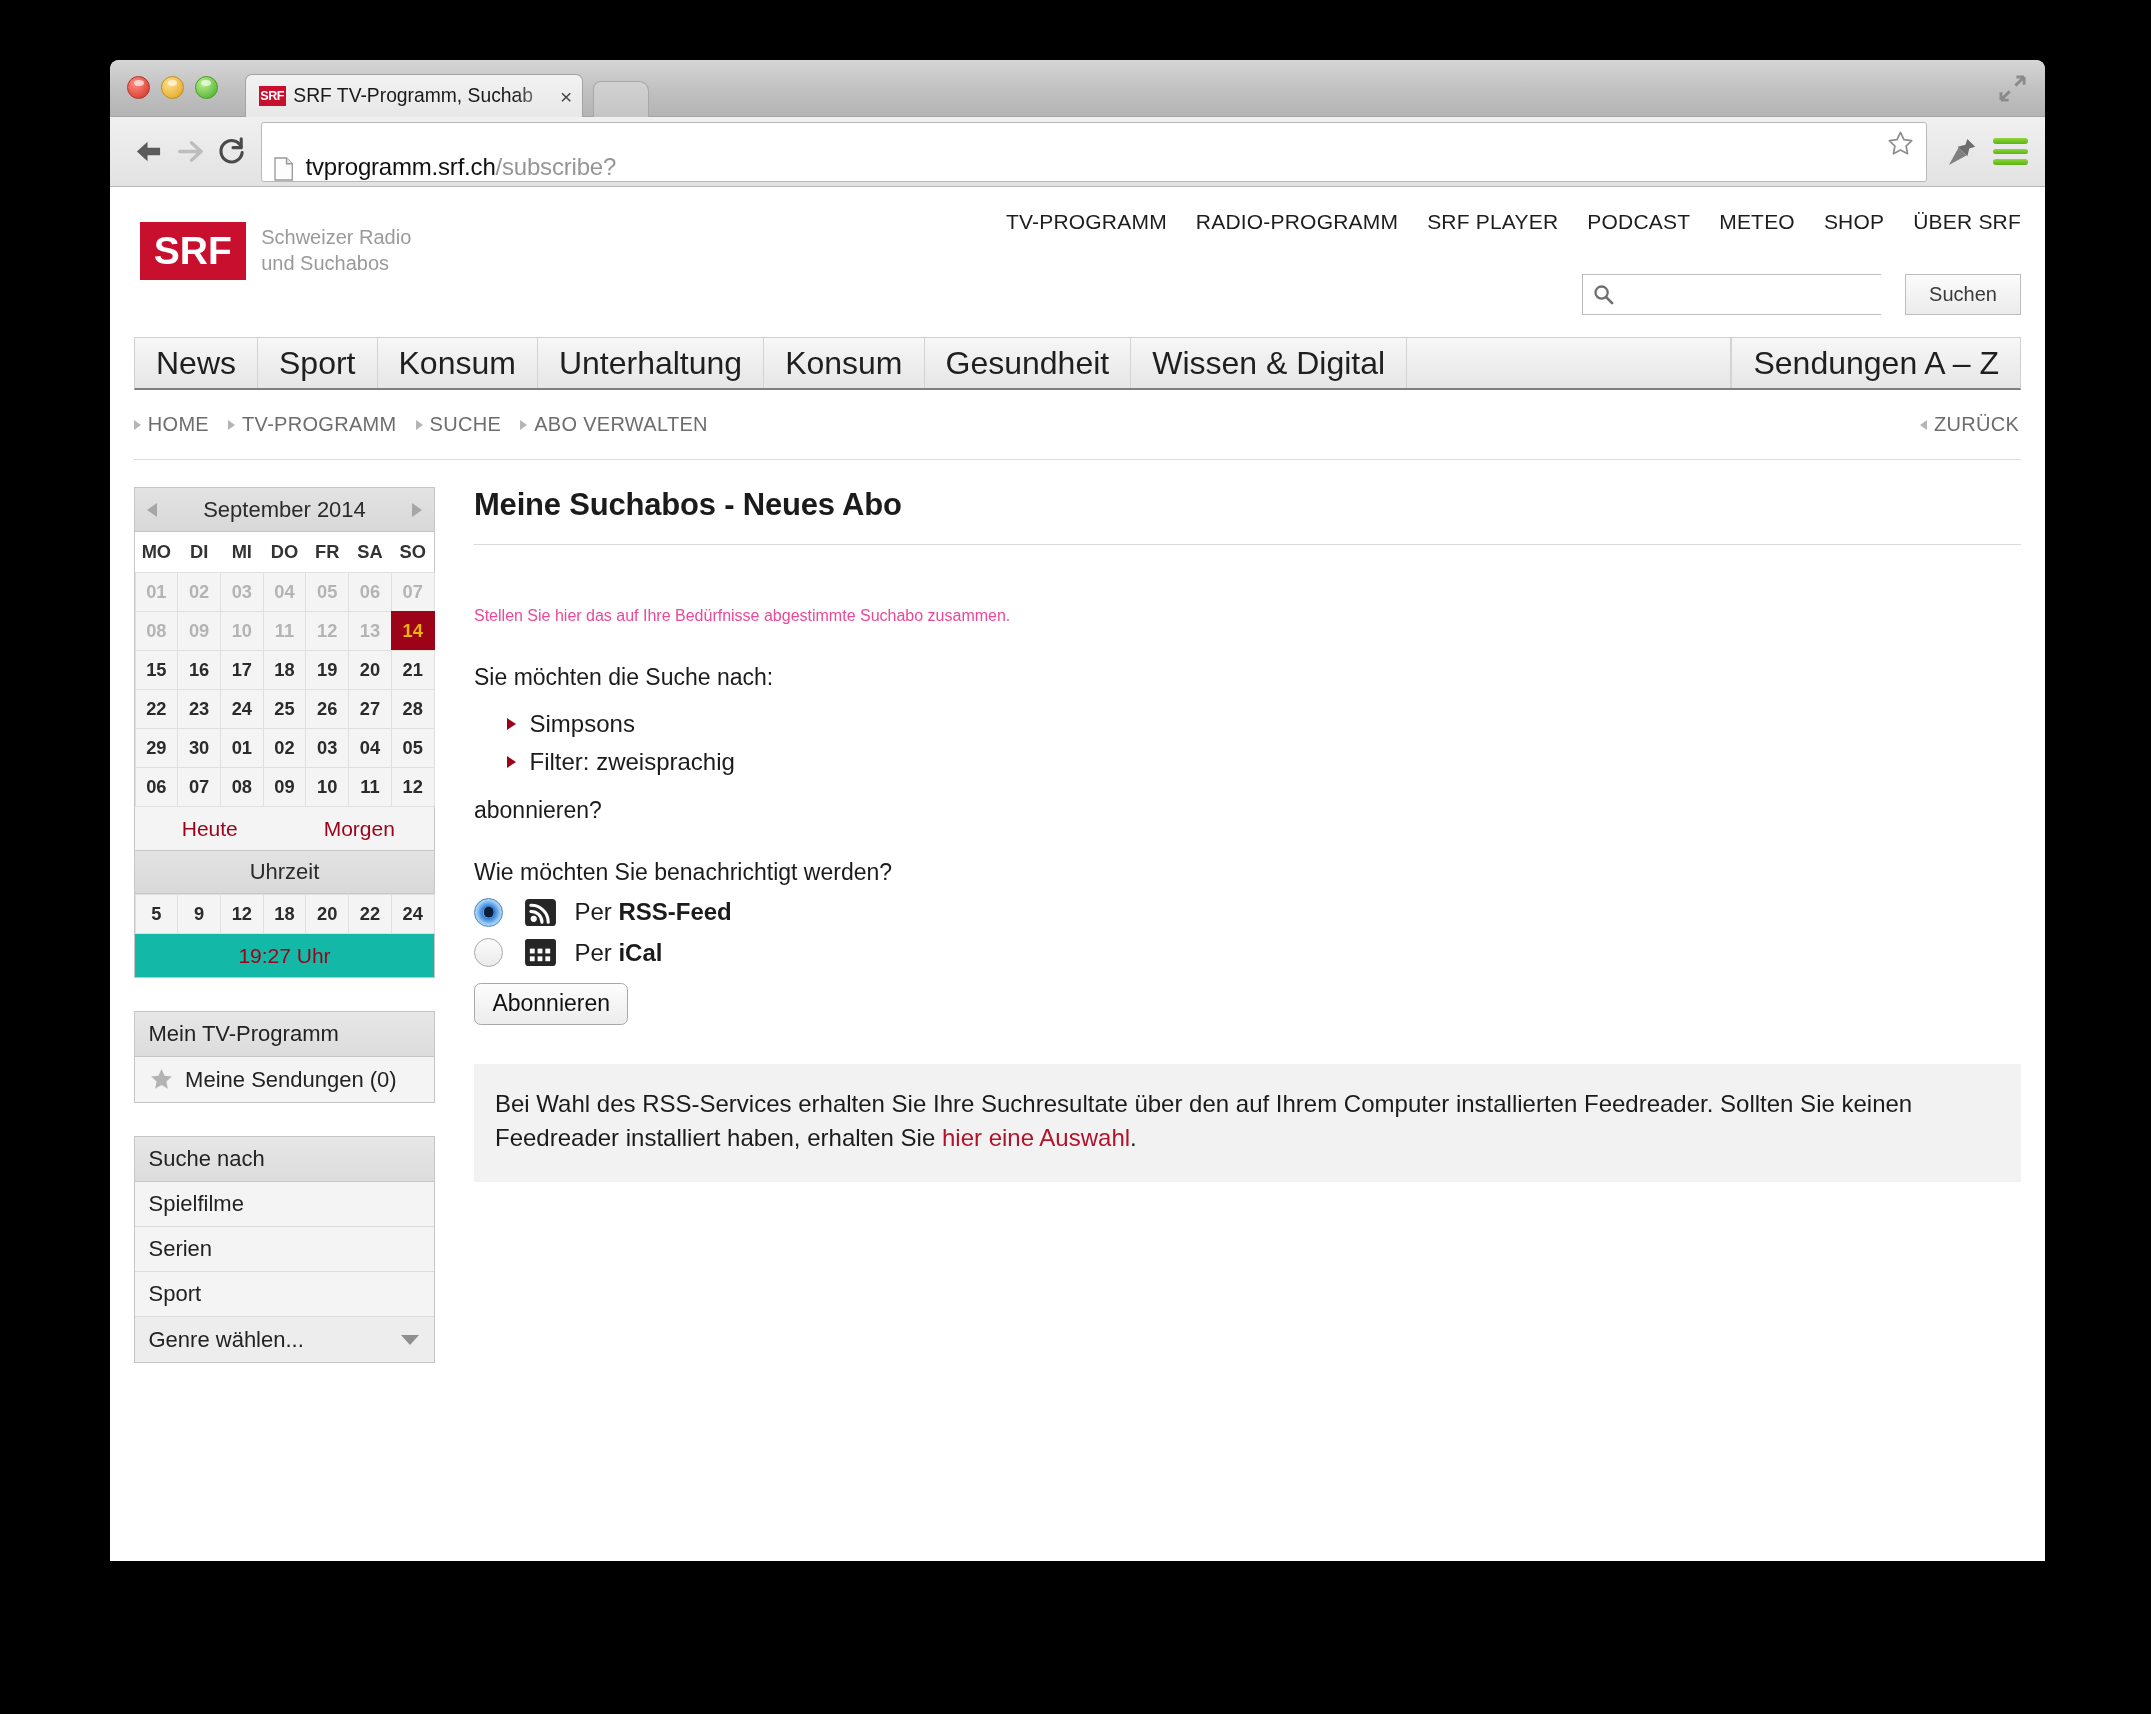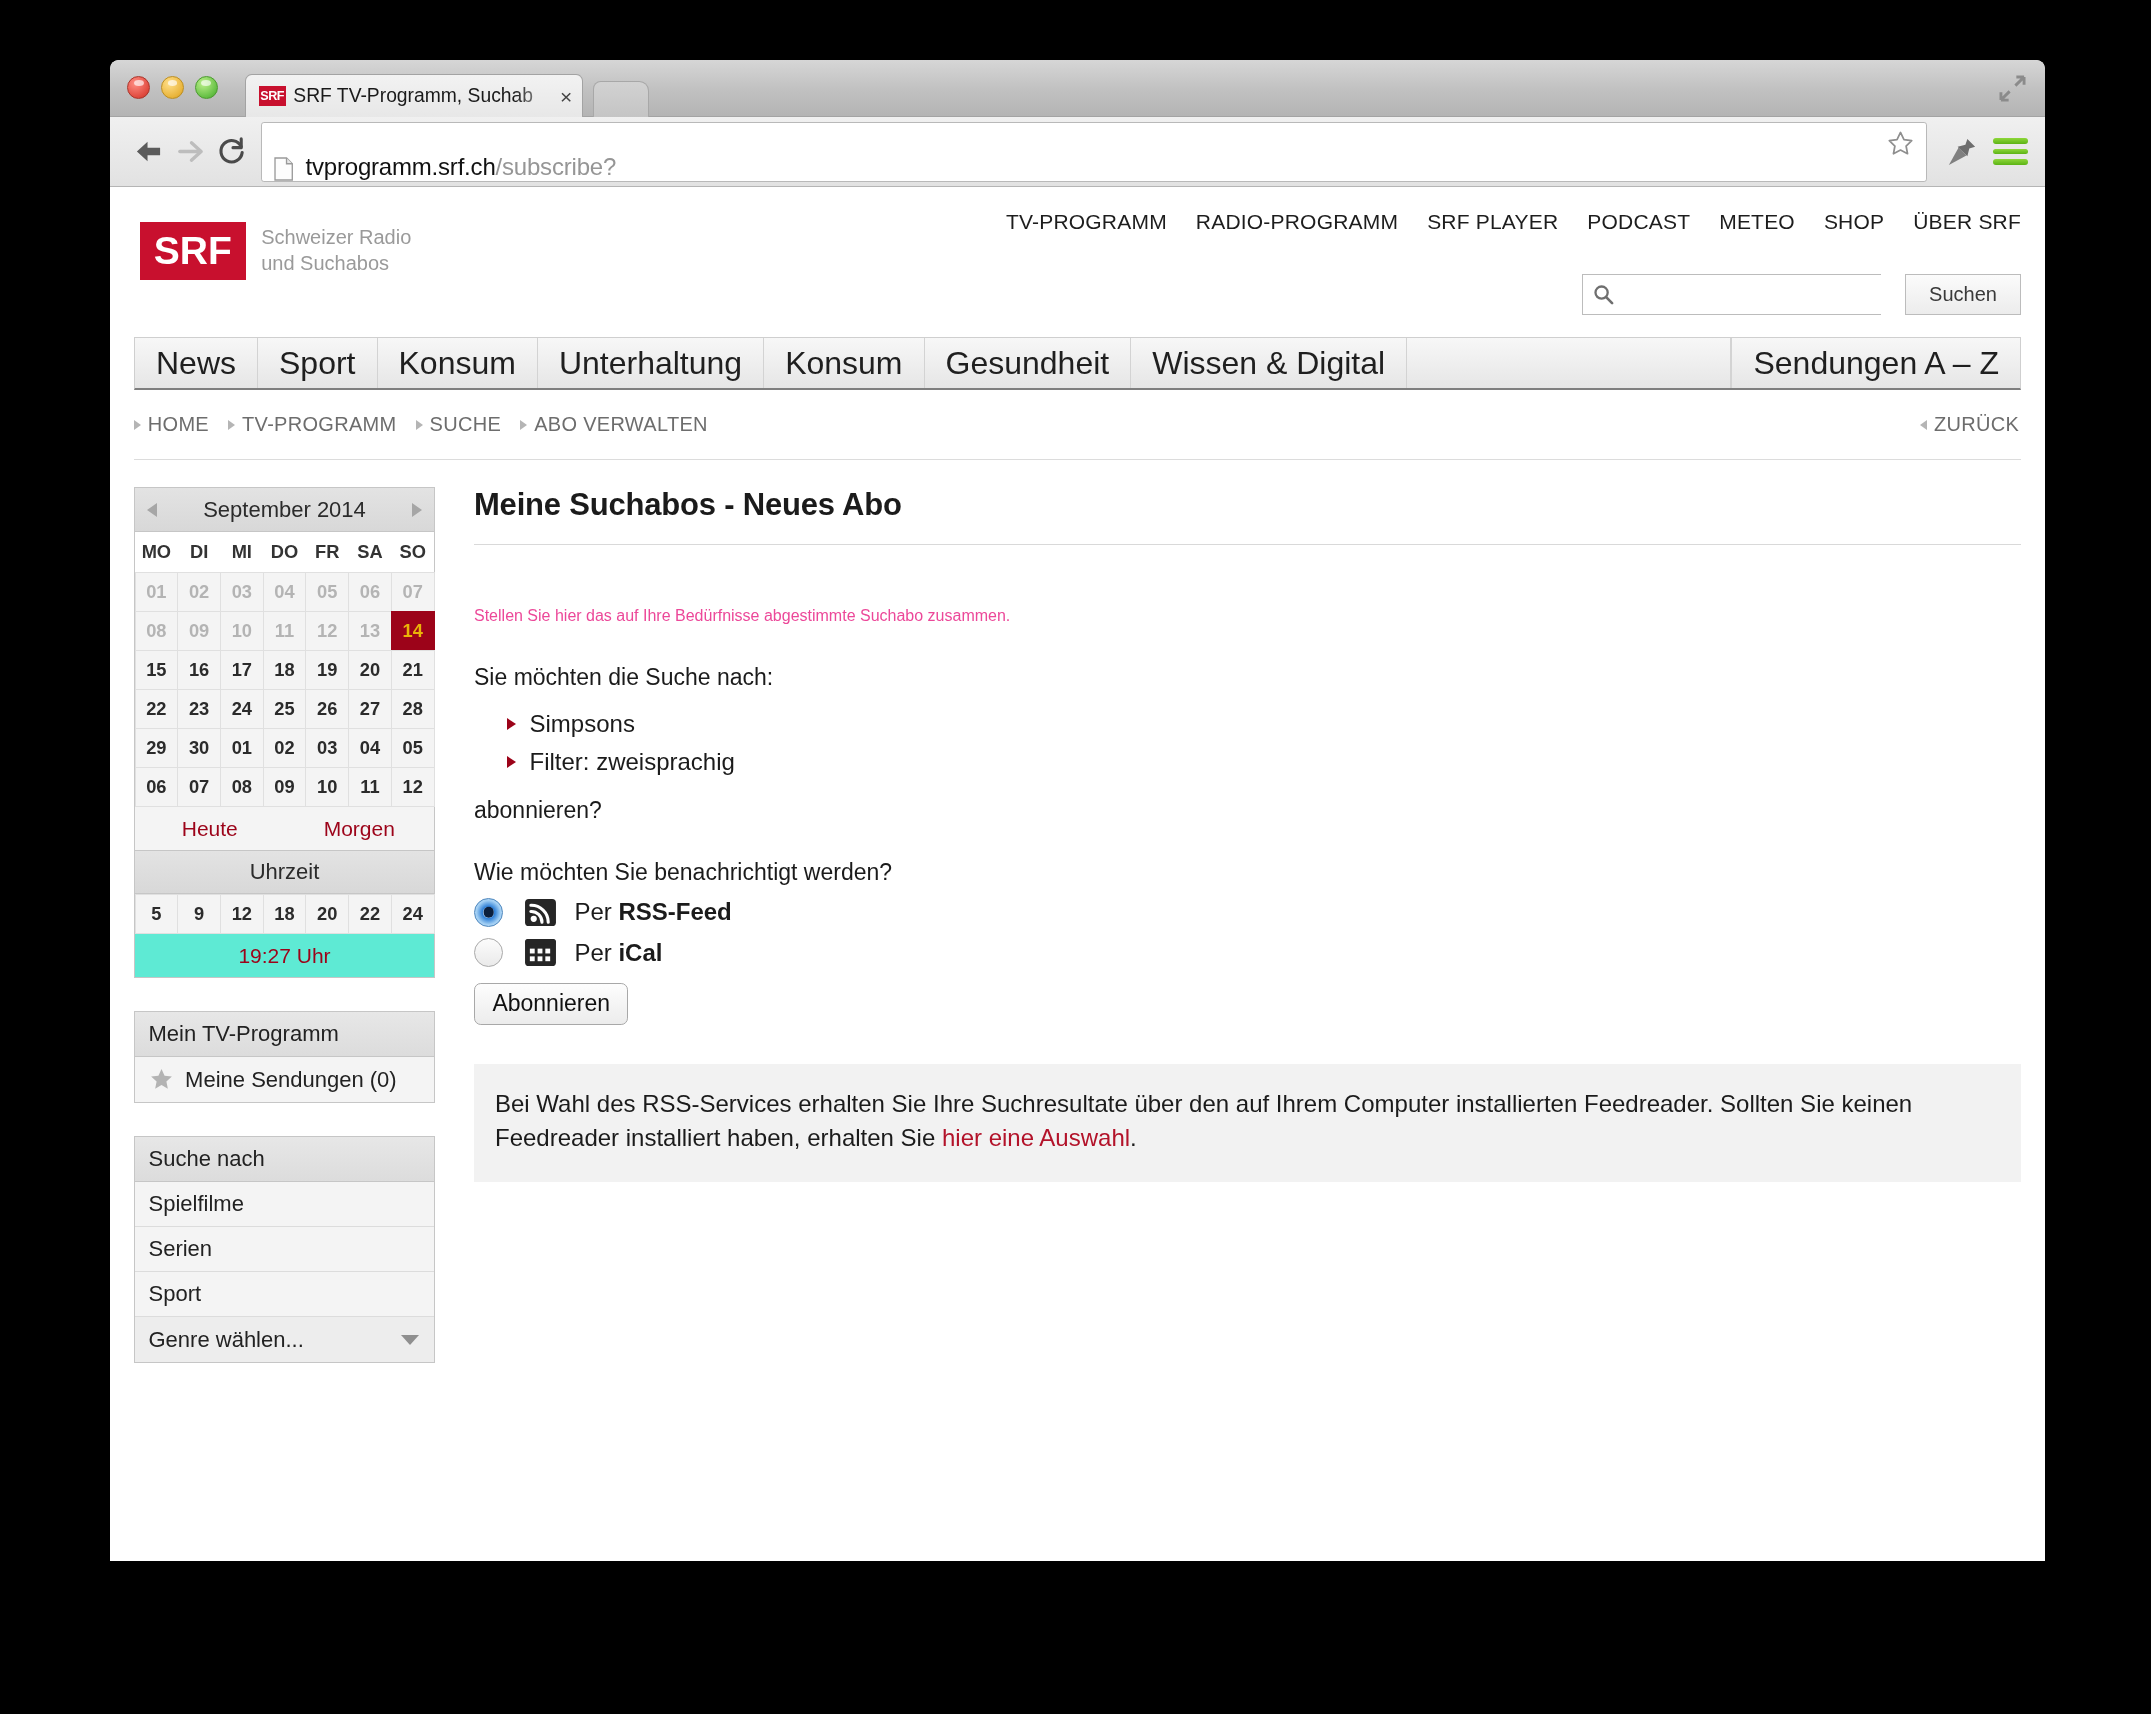"19:27 Uhr" #cal-now { background: #5eead4 -> #14b8a6 }
